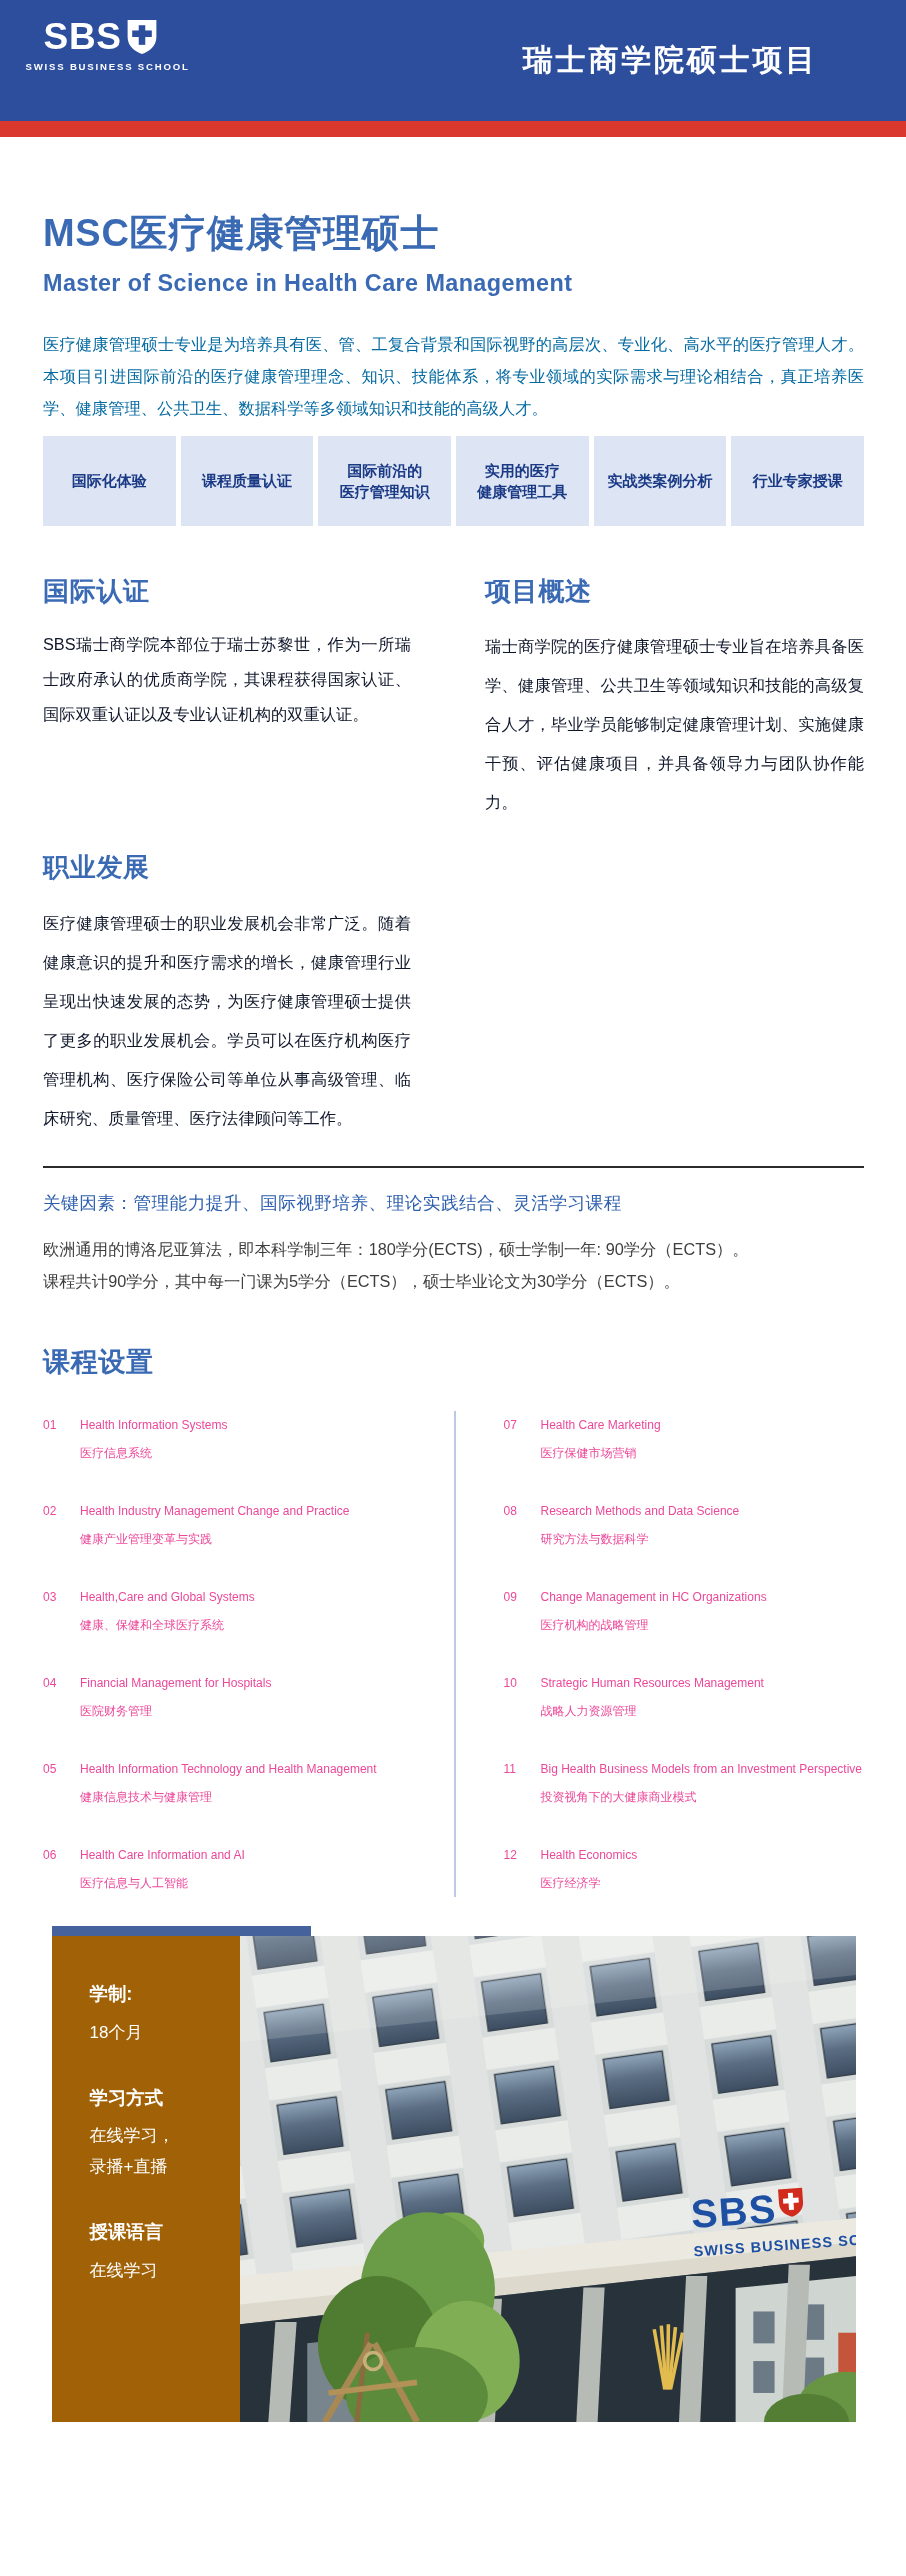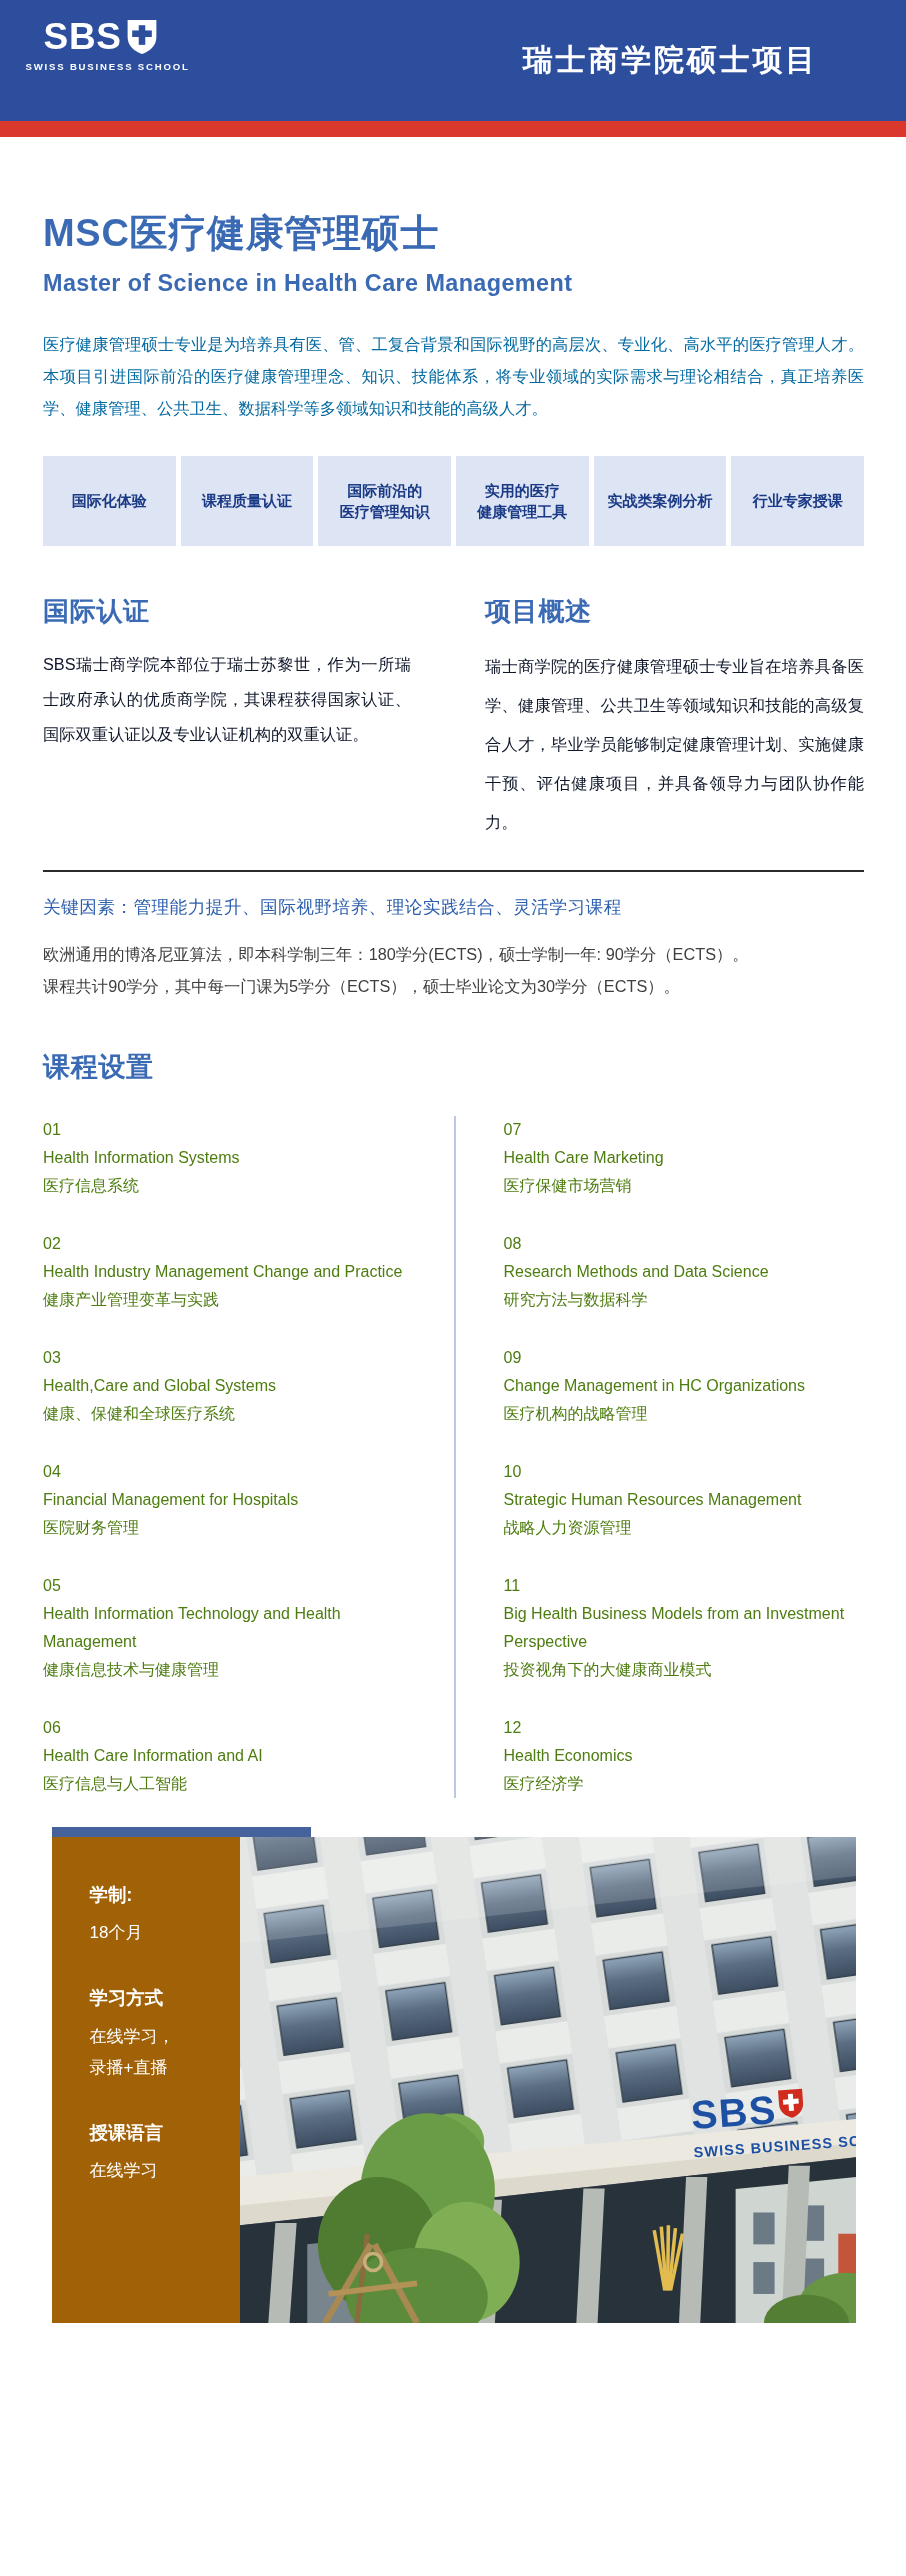"国际化体验" .features { margin-top: 32px -> 12px }
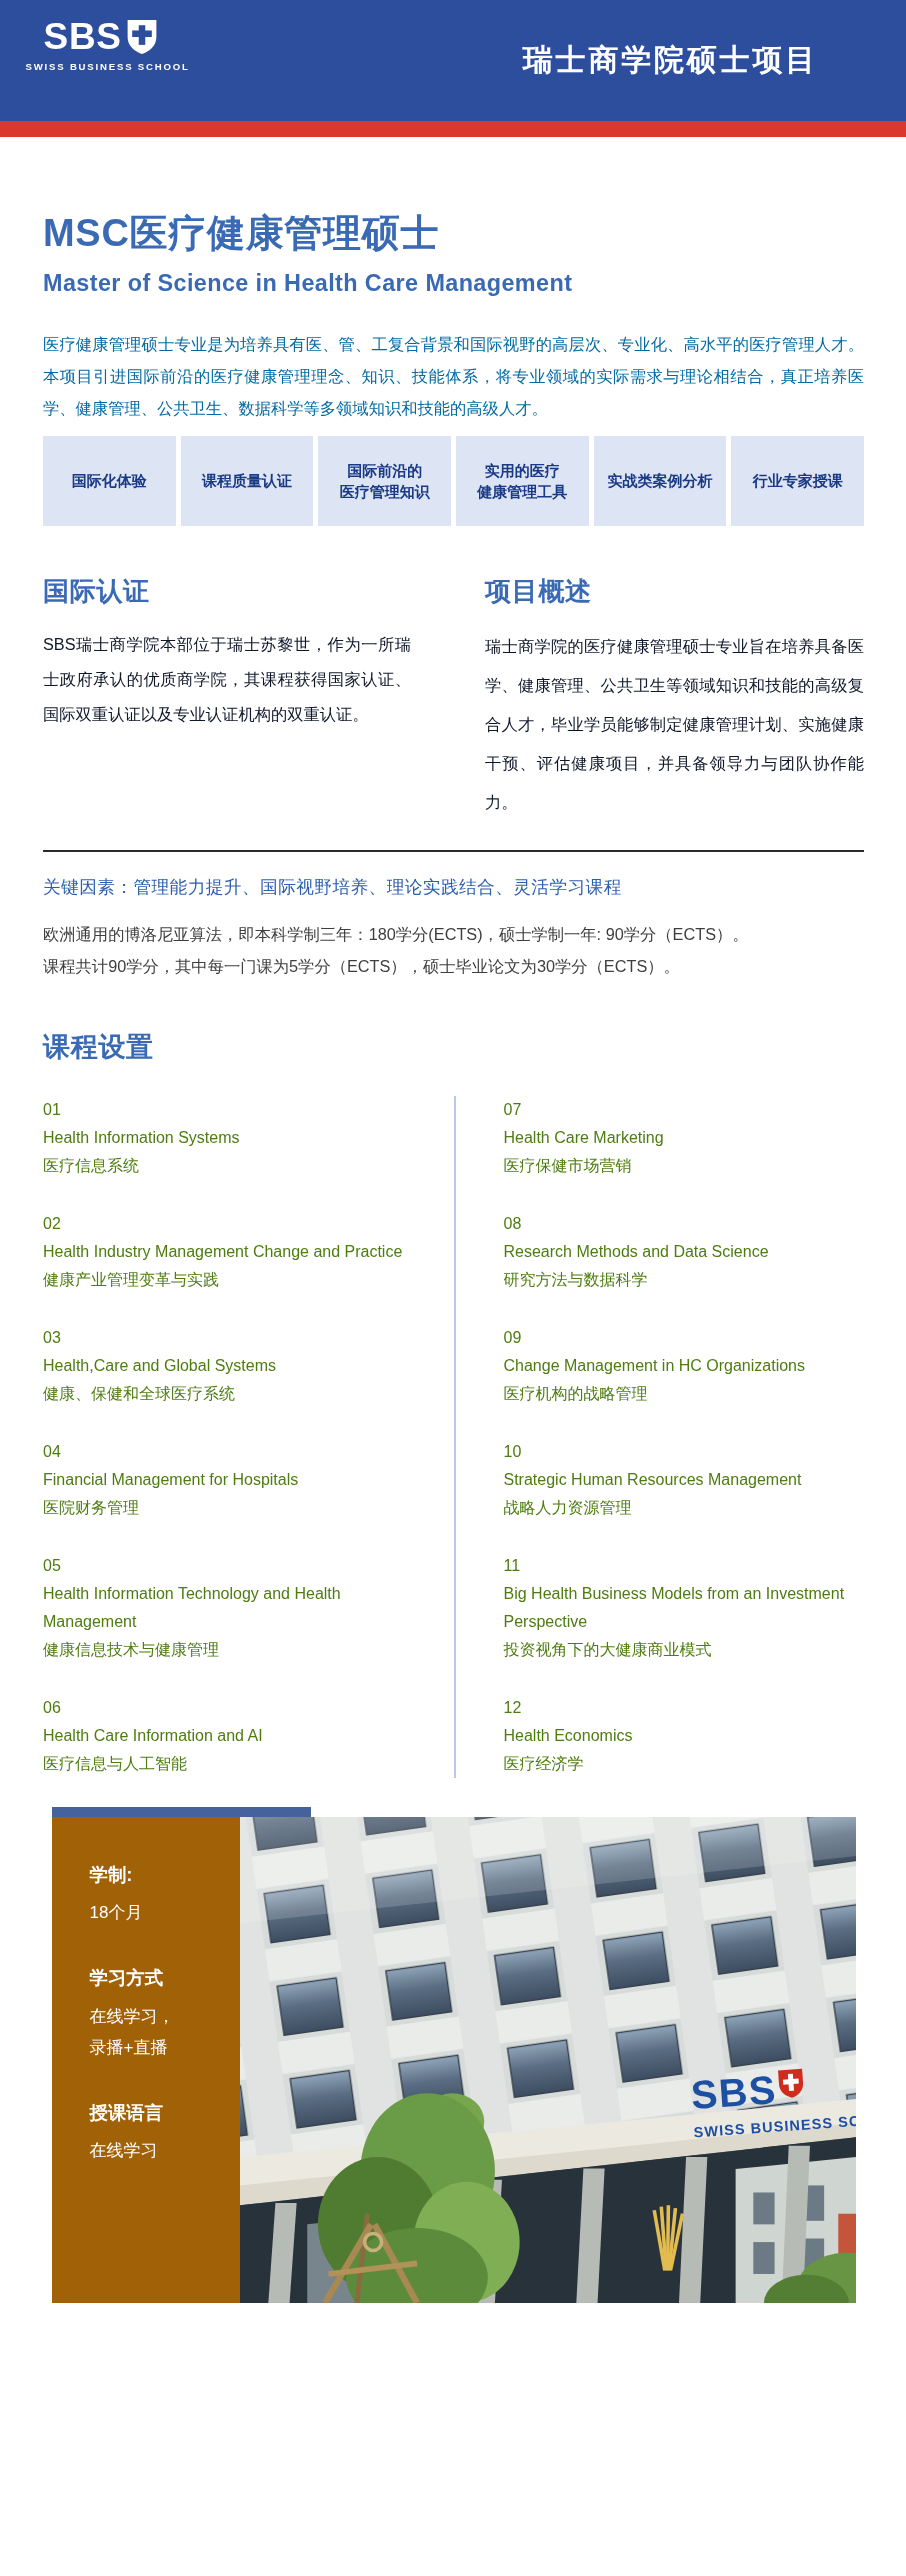"职业发展" div.sec { html: none -> <div> <h3>职业发展</h3> <p>医疗健康管理硕士的职业发展机会非常广泛。随着健康意识的提升和医疗需求的增长，健康管理行业呈现出快速发展的态势，为医疗健康管理硕士提供了更多的职业发展机会。学员可以在医疗机构医疗管理机构、医疗保险公司等单位从事高级管理、临床研究、质量管理、医疗法律顾问等工作。</p> </div> }
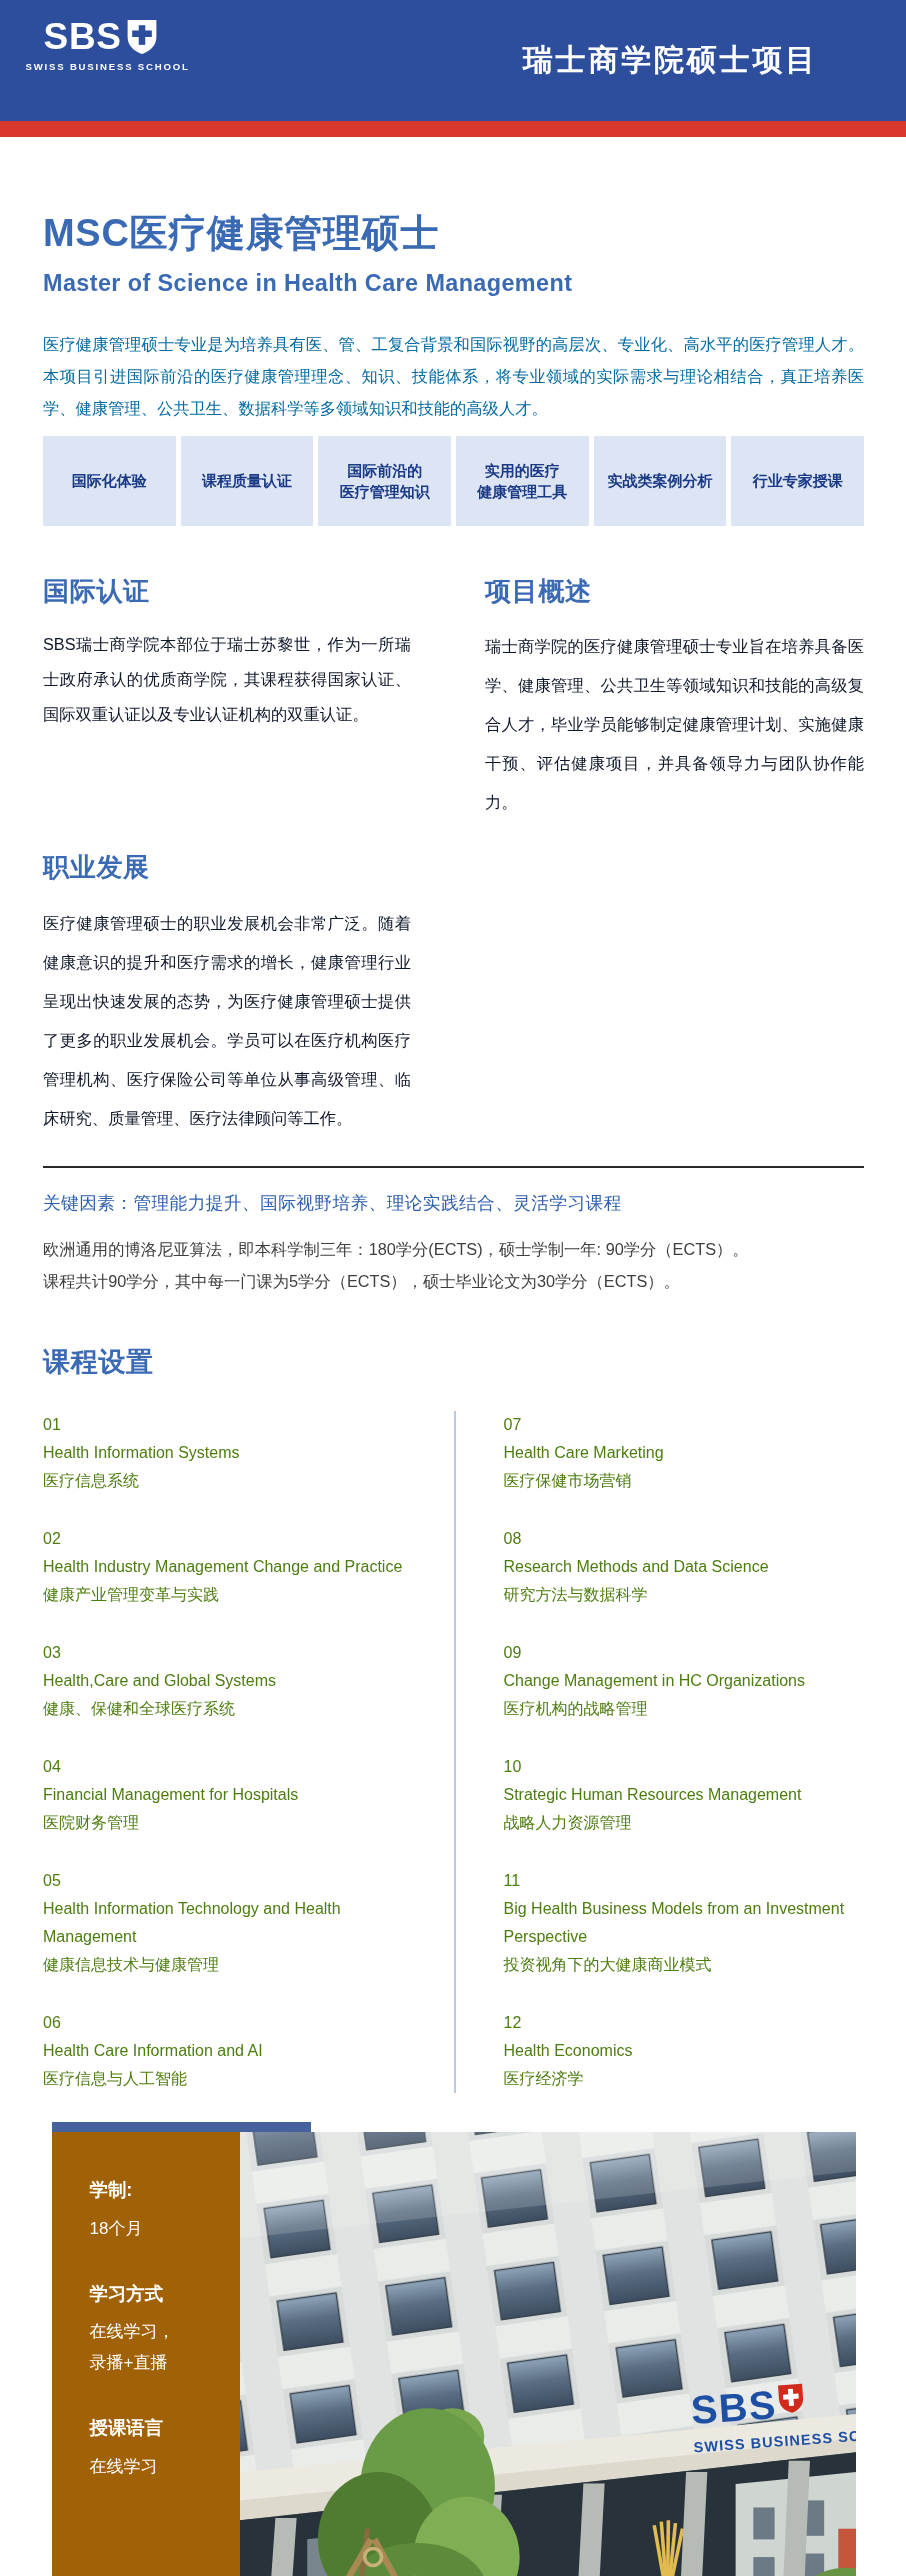"01" .course { color: #4d7c0f -> #ec4899; flex-direction: column -> none; font-size: 16px -> 12px }
